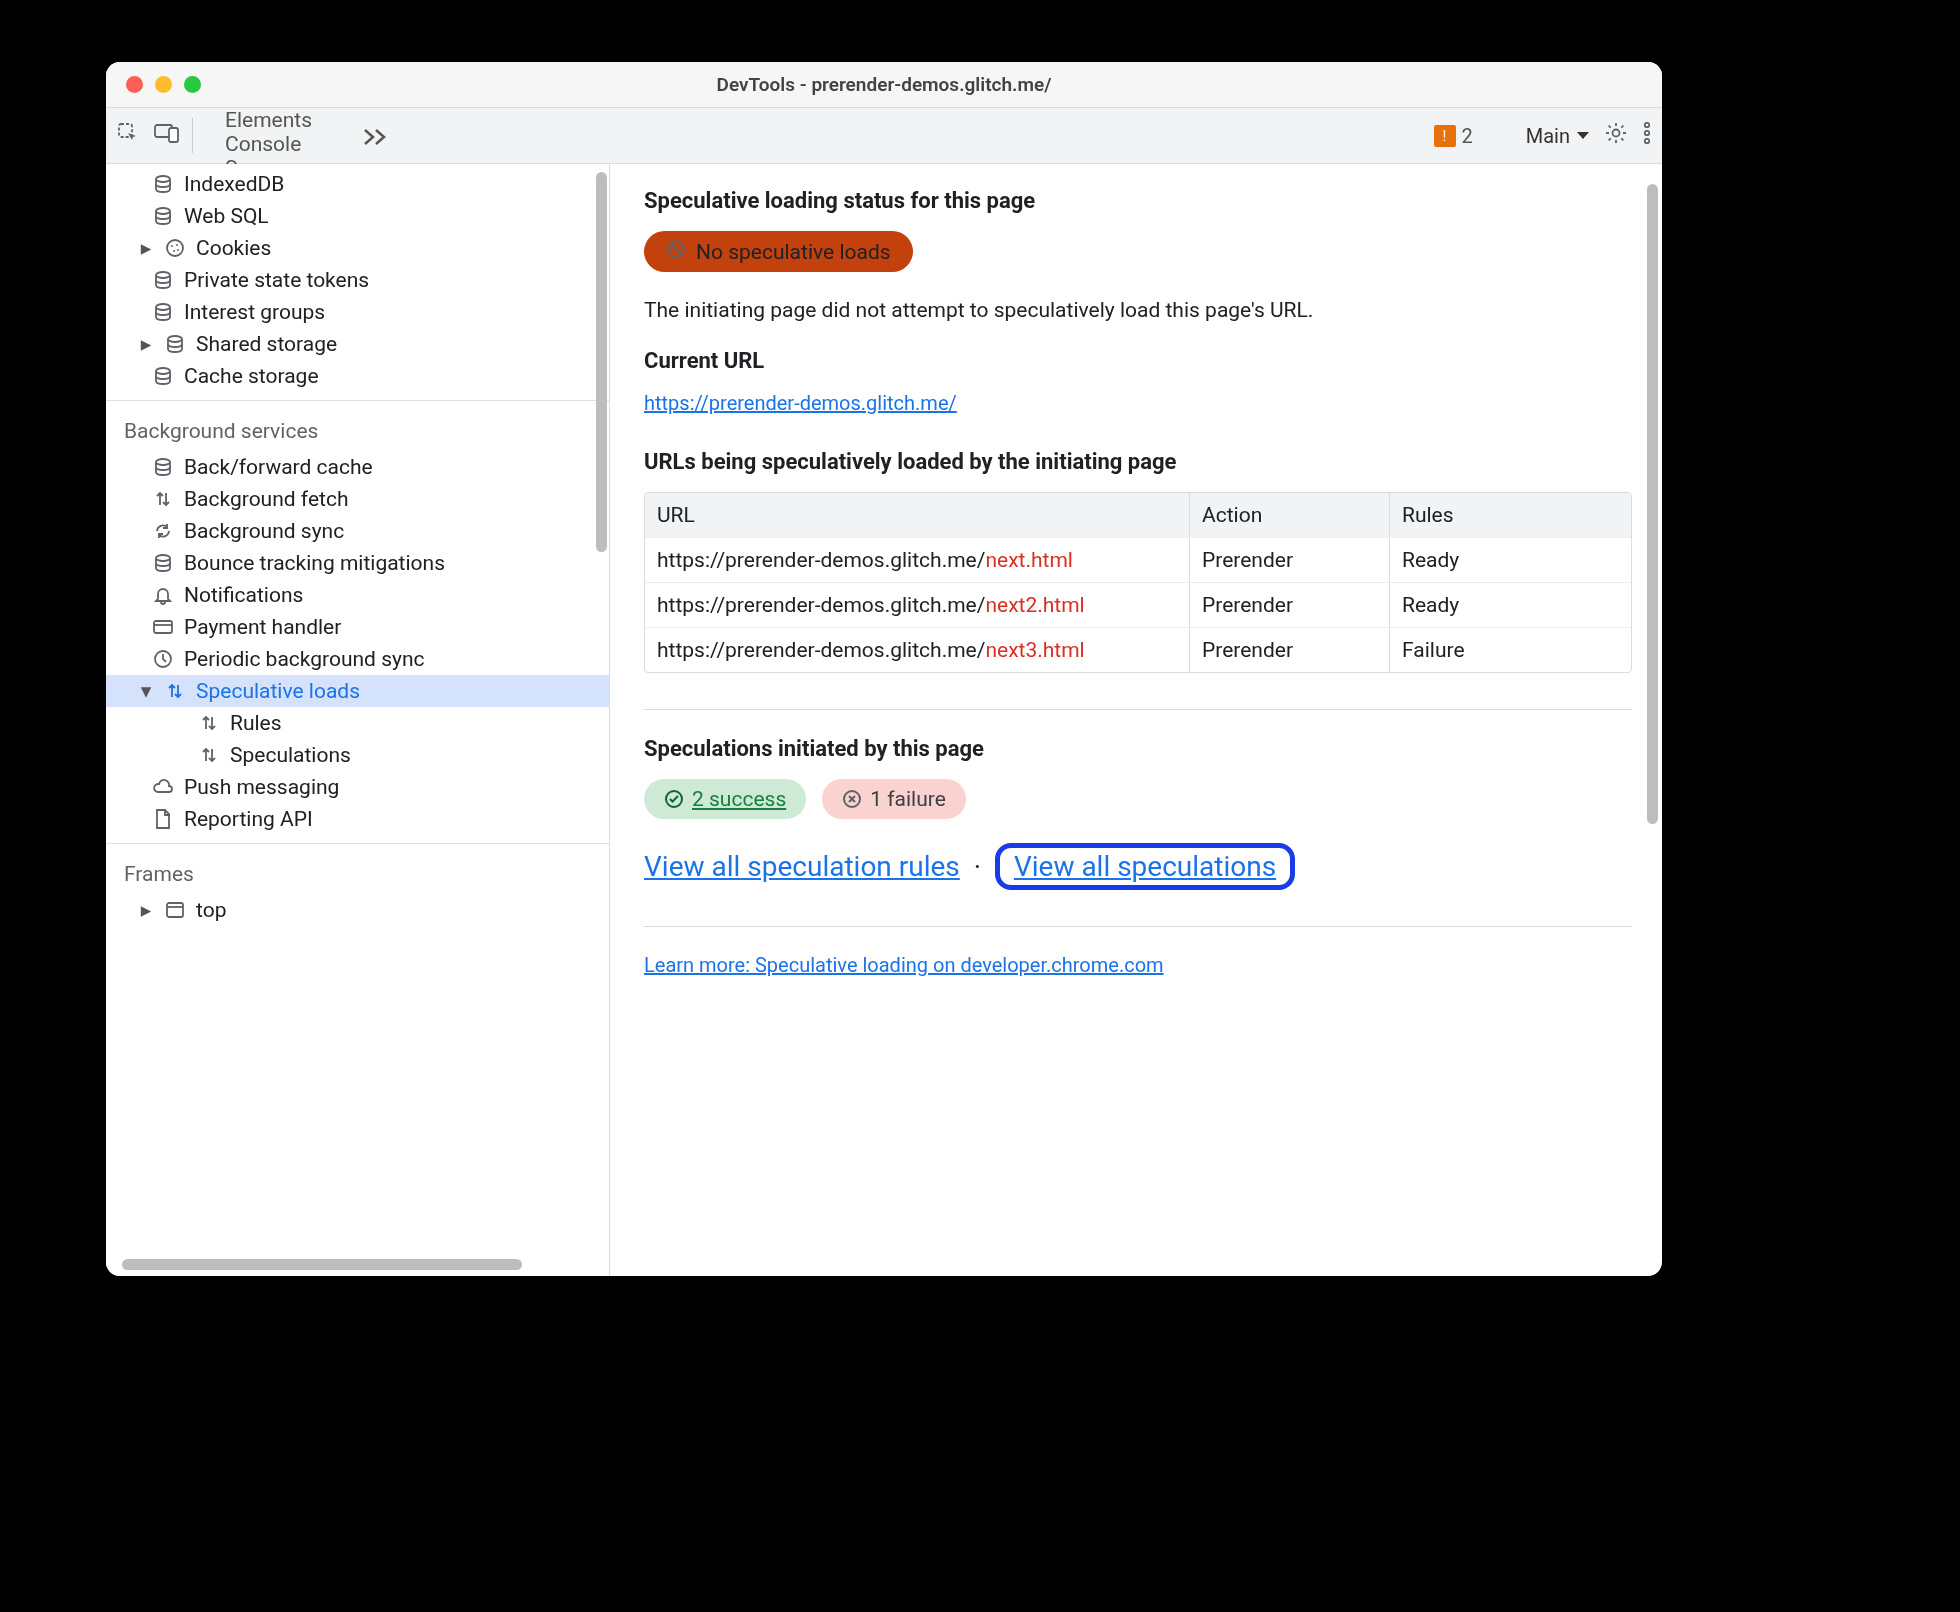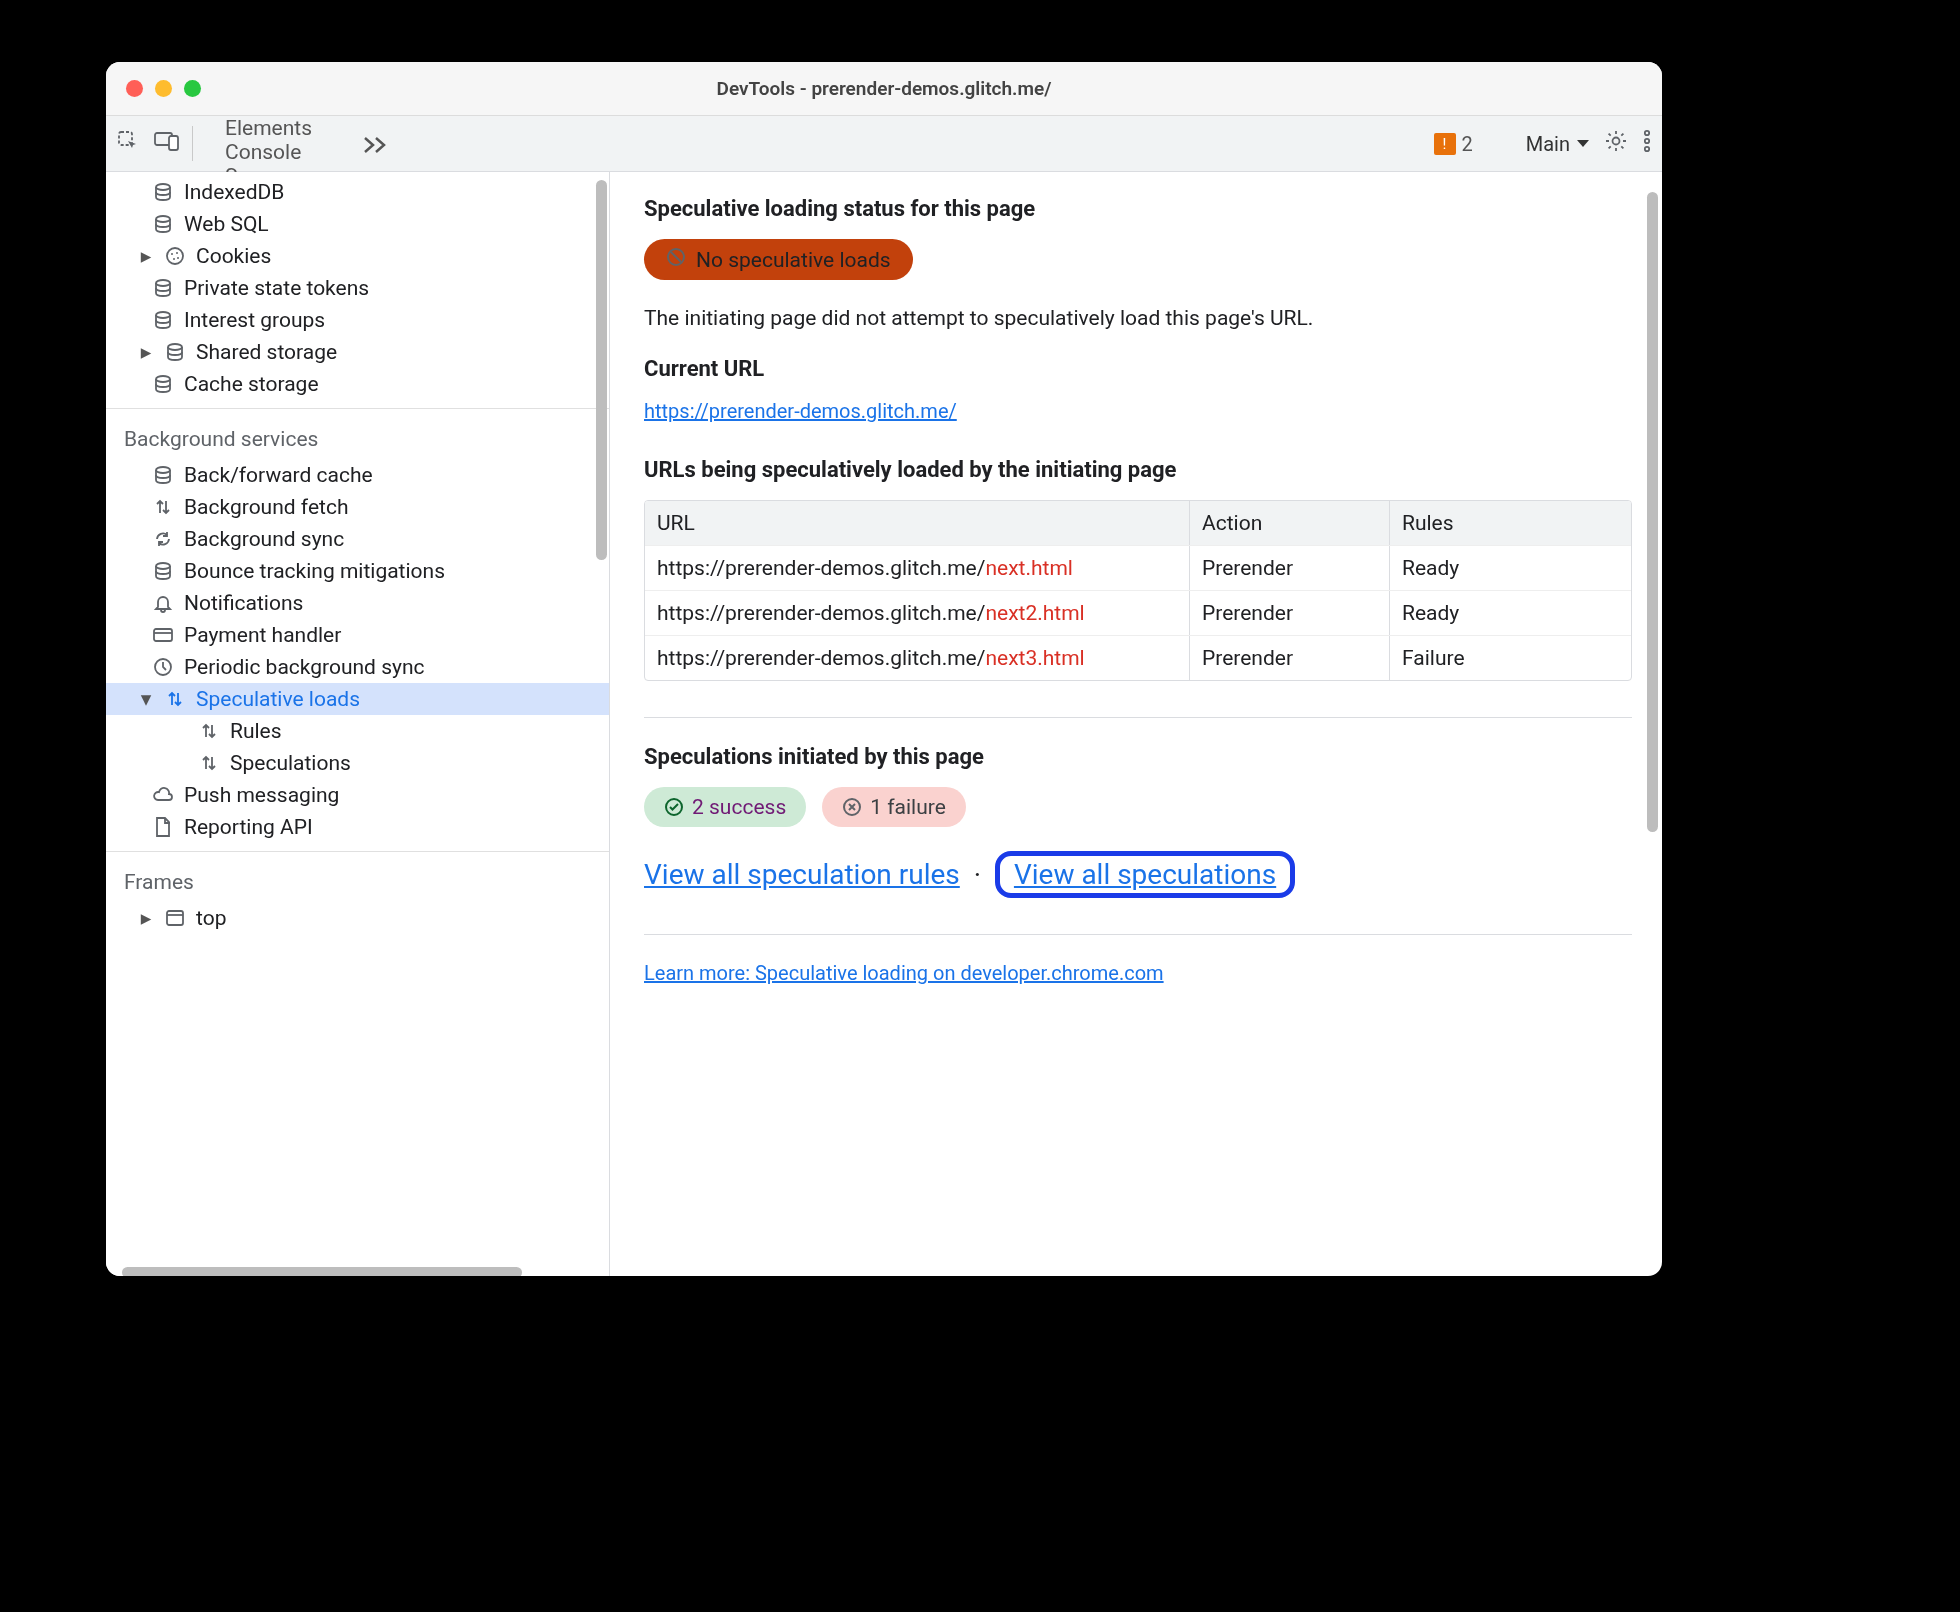"DevTools - prerender-demos.glitch.me/" .titlebar { height: 54px -> 46px }
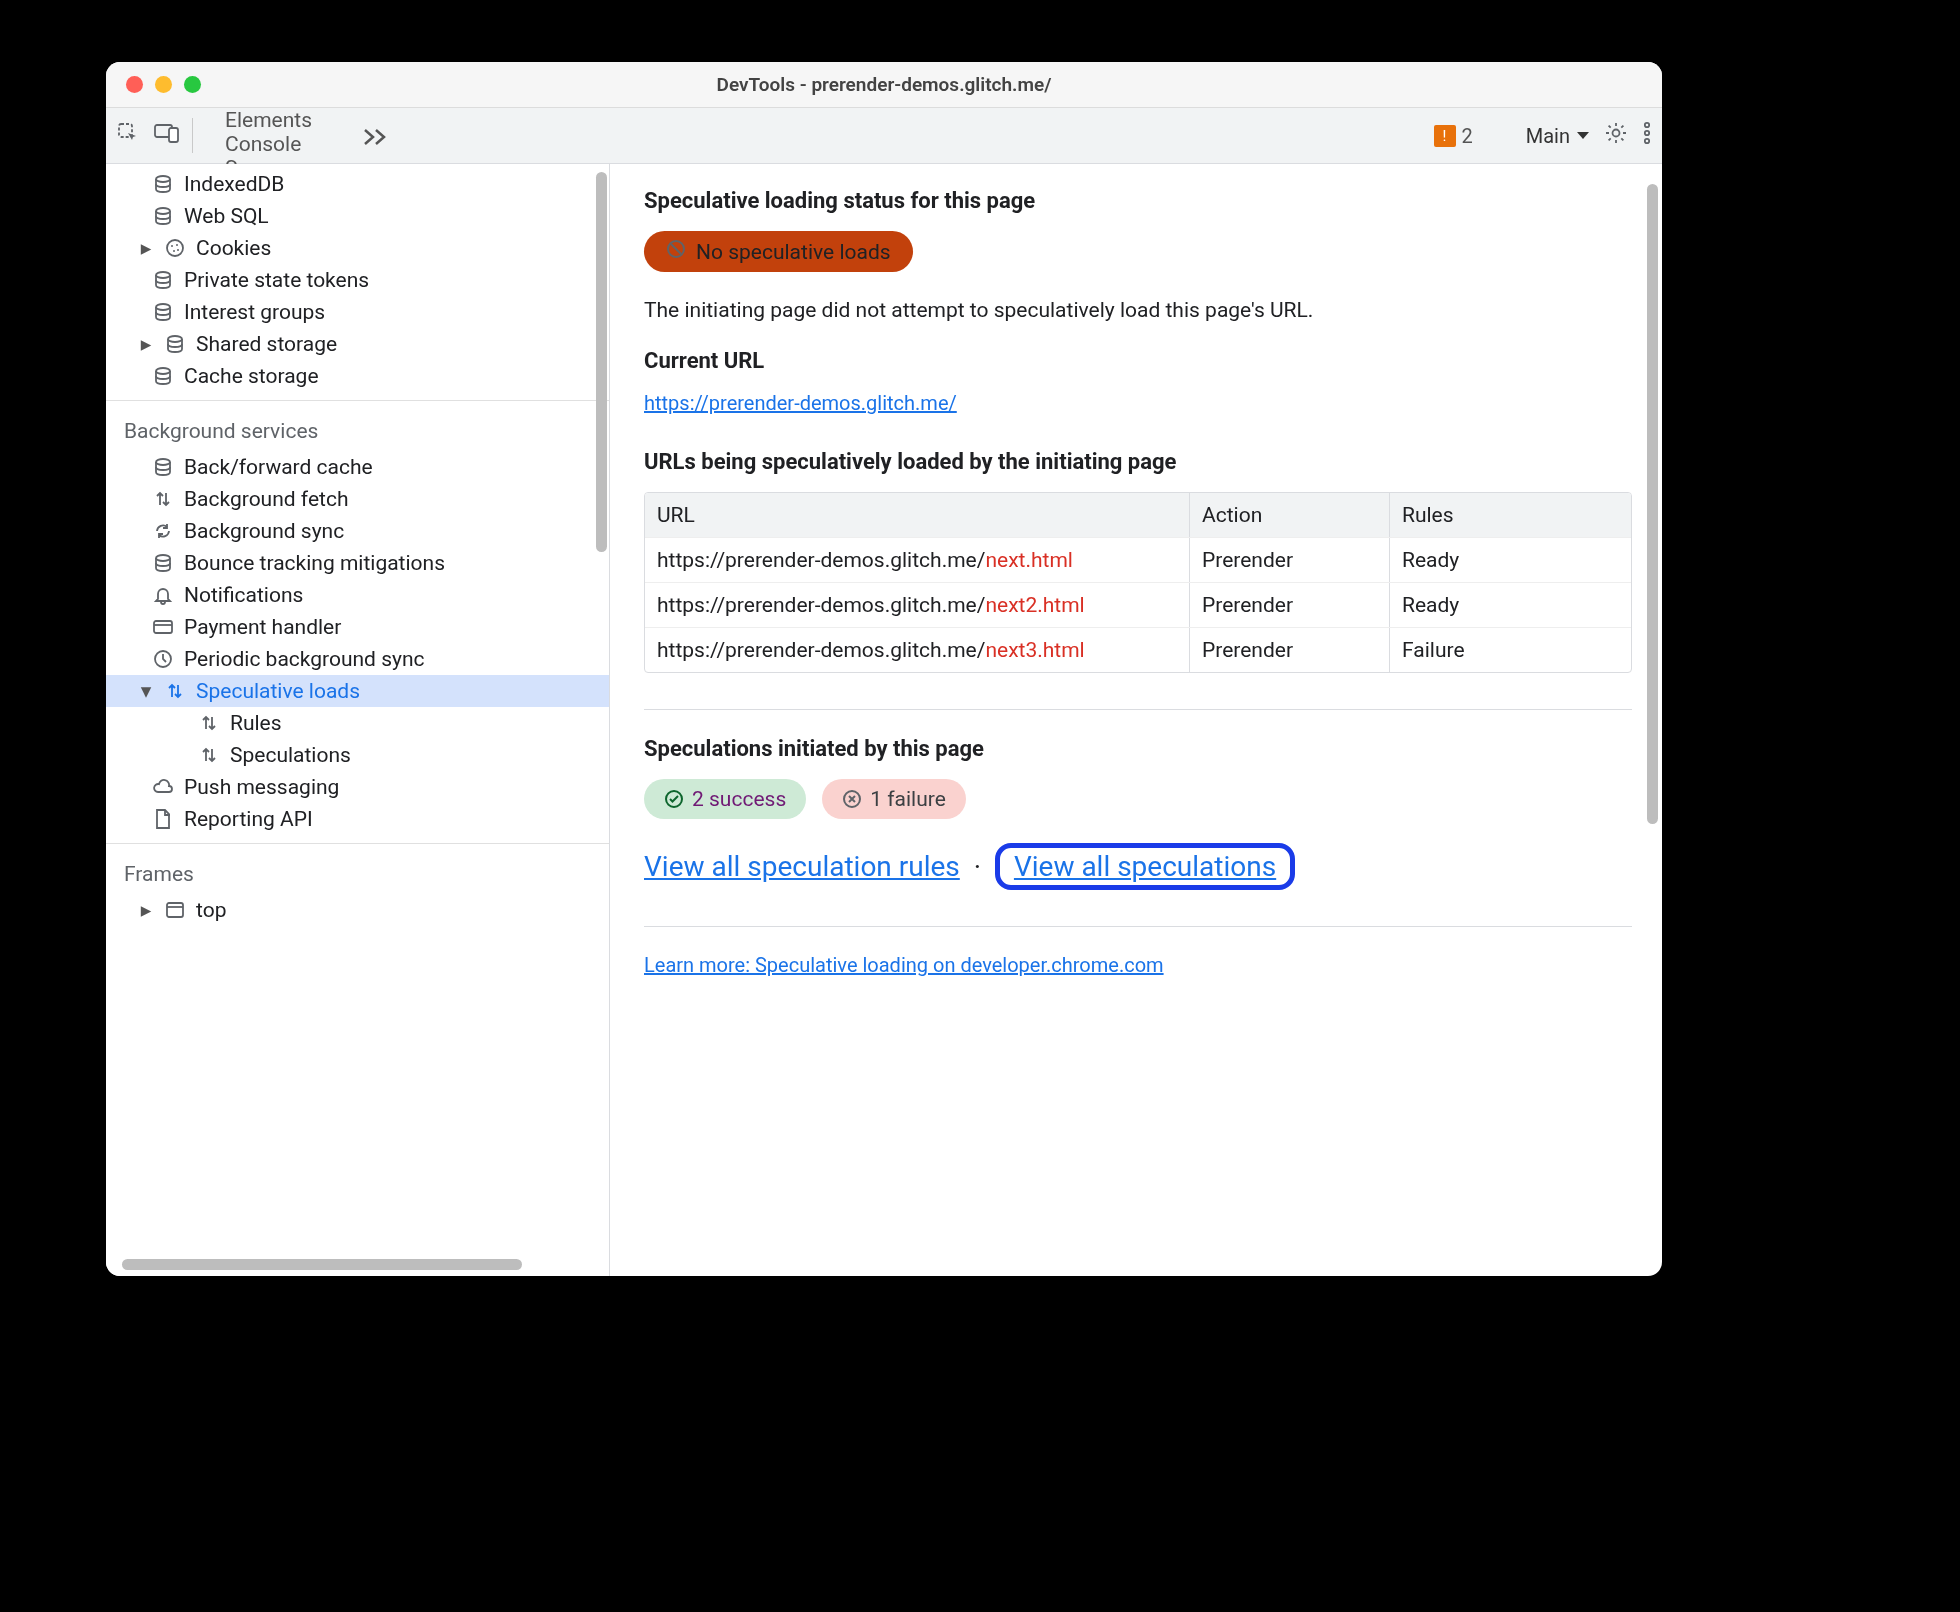"2 success" .badge.green { color: #701a75 -> #15803d; text-decoration: none -> underline }
